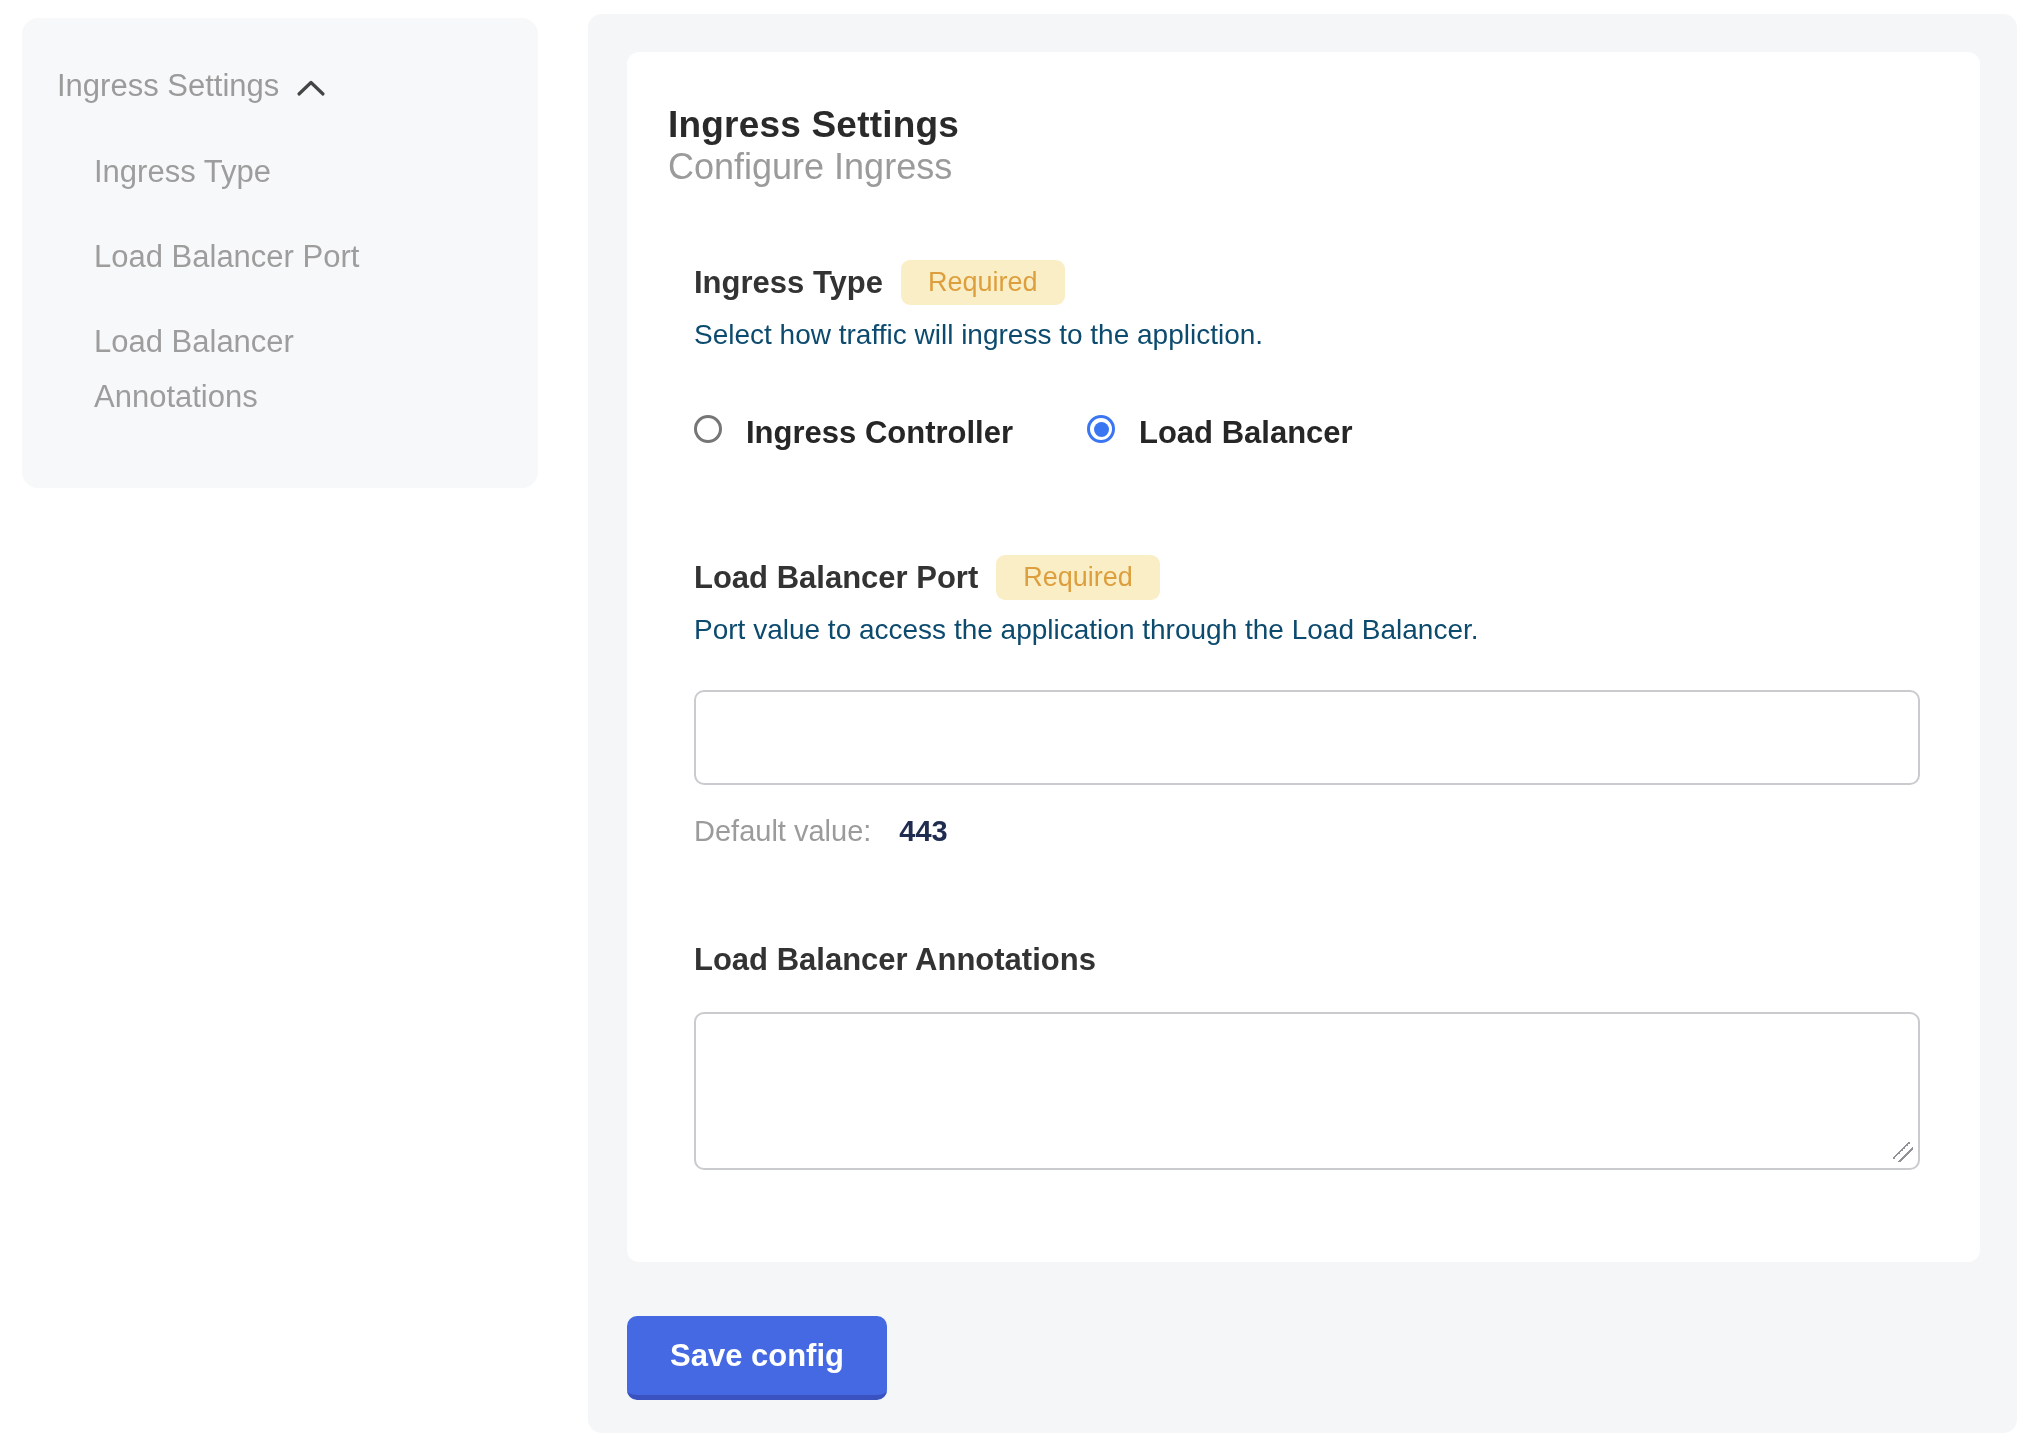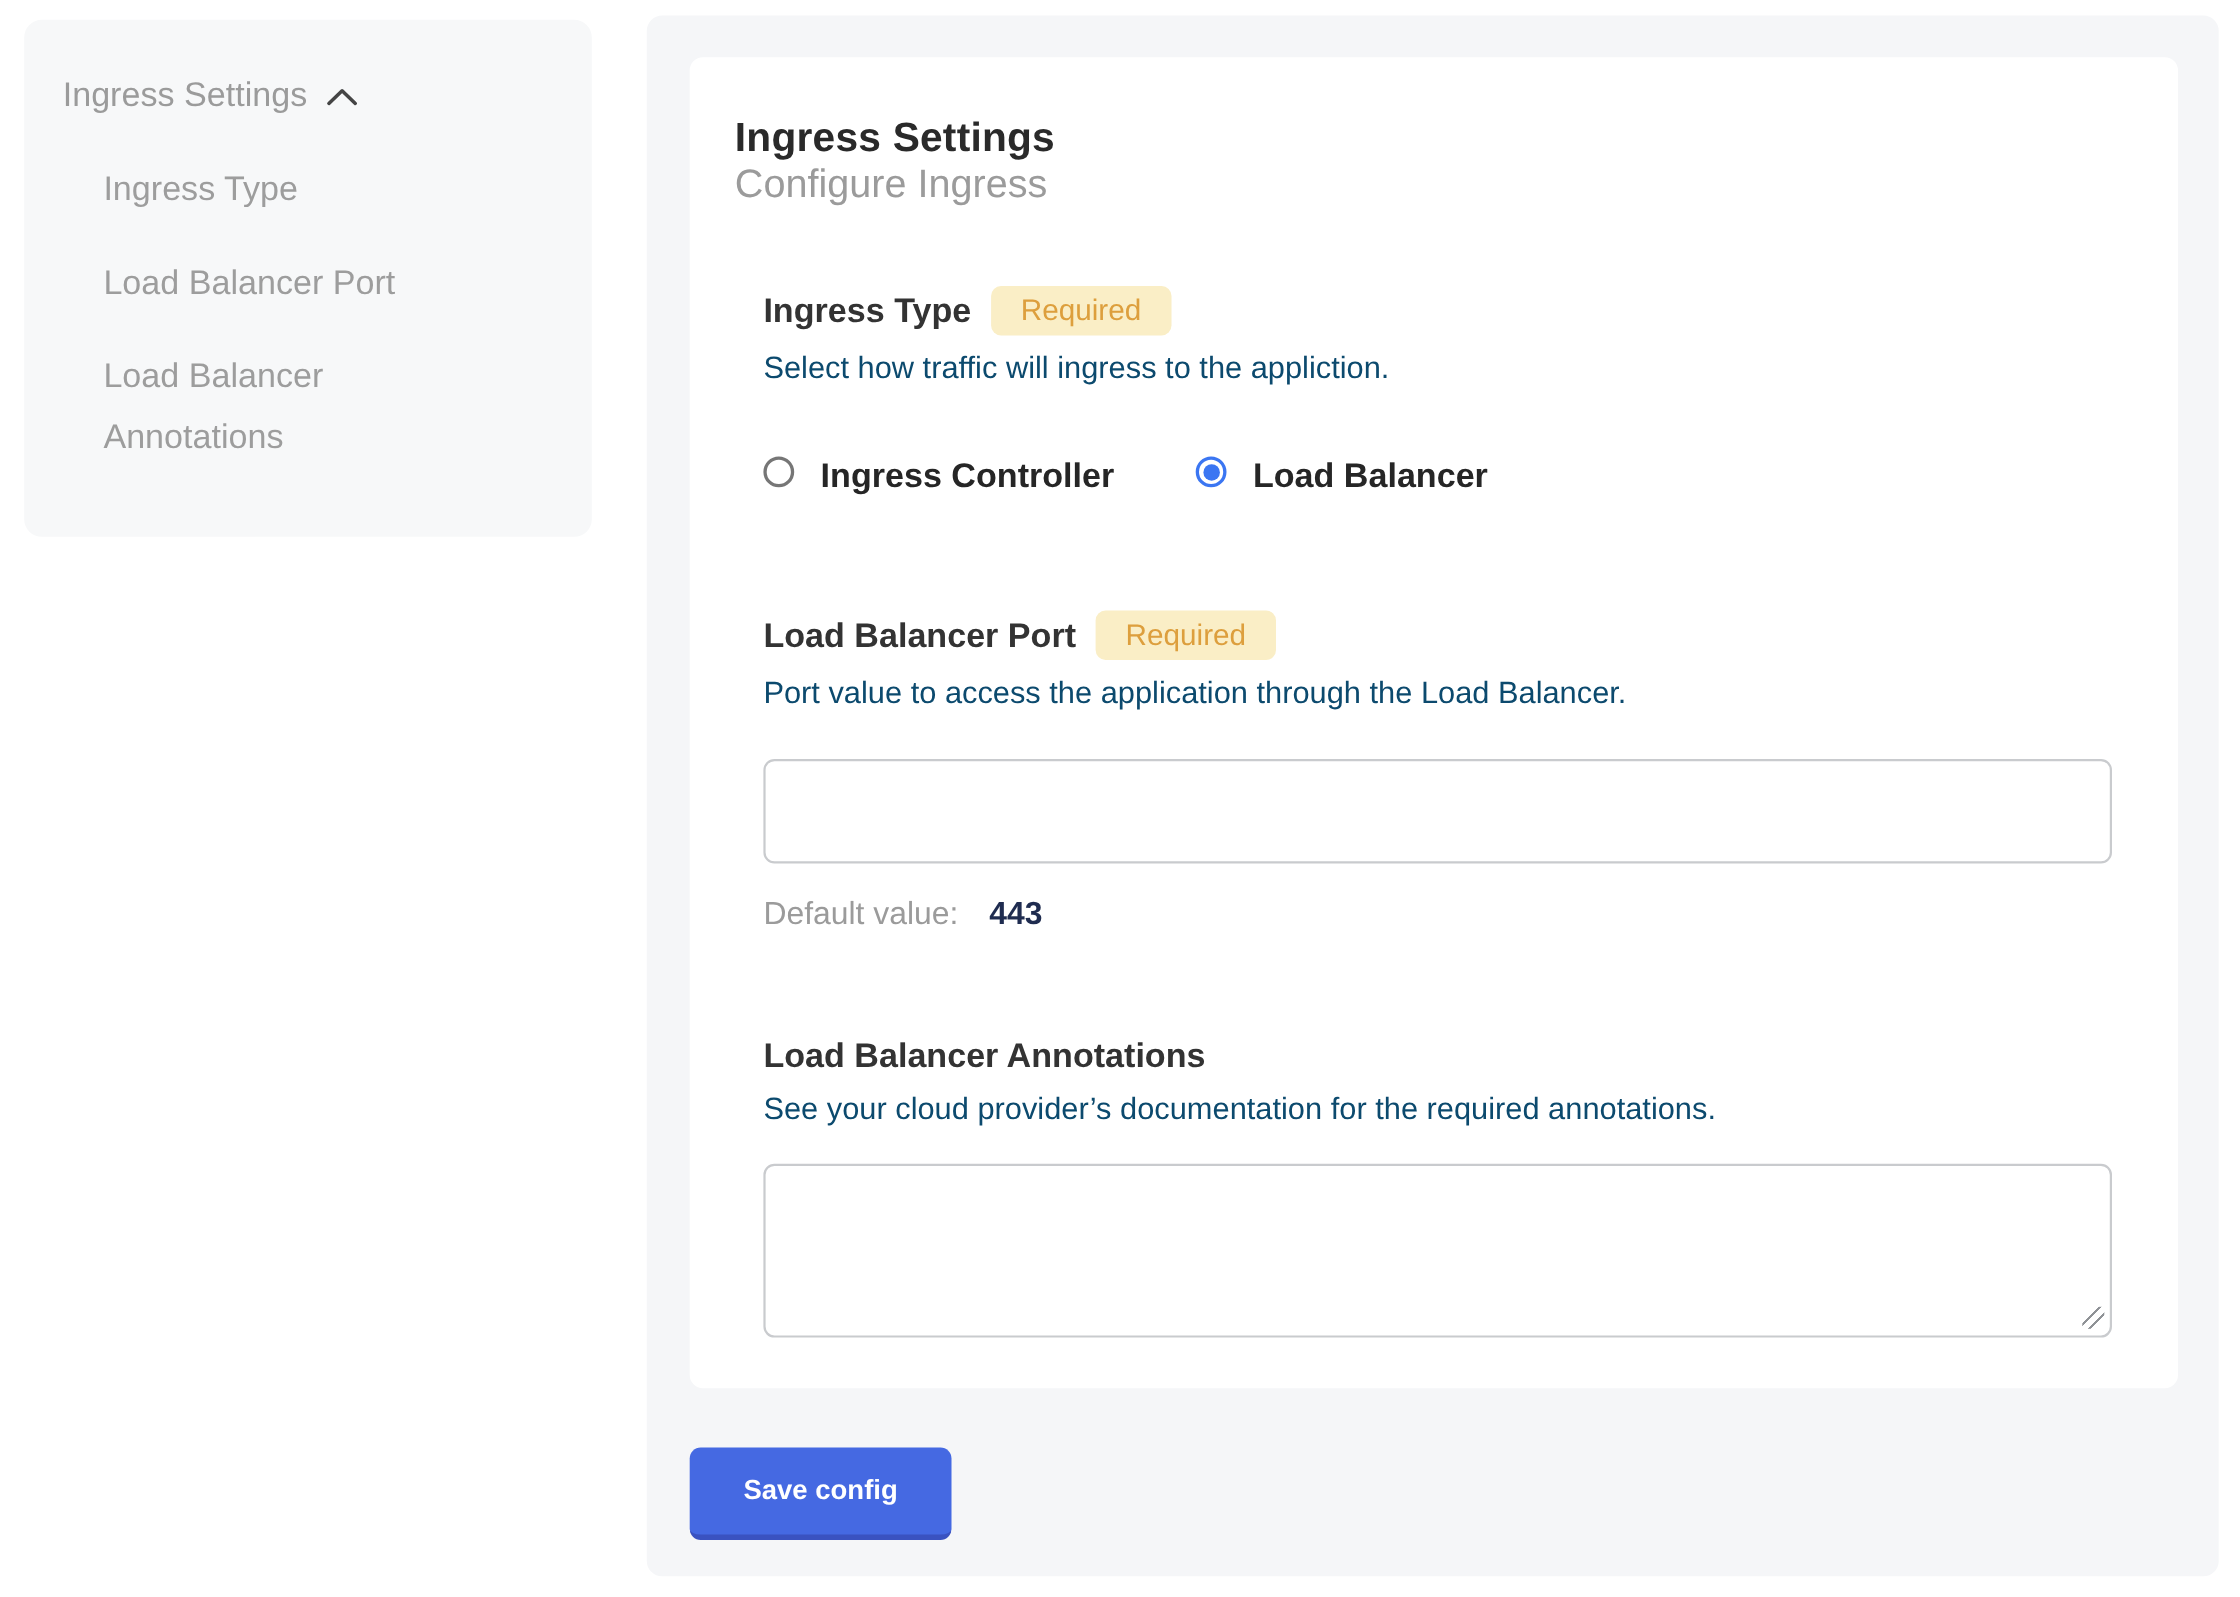"See your cloud provider’s documentation" div.section-desc { html: <div>See your cloud provider’s documentation for the required annotations.</div> -> none }
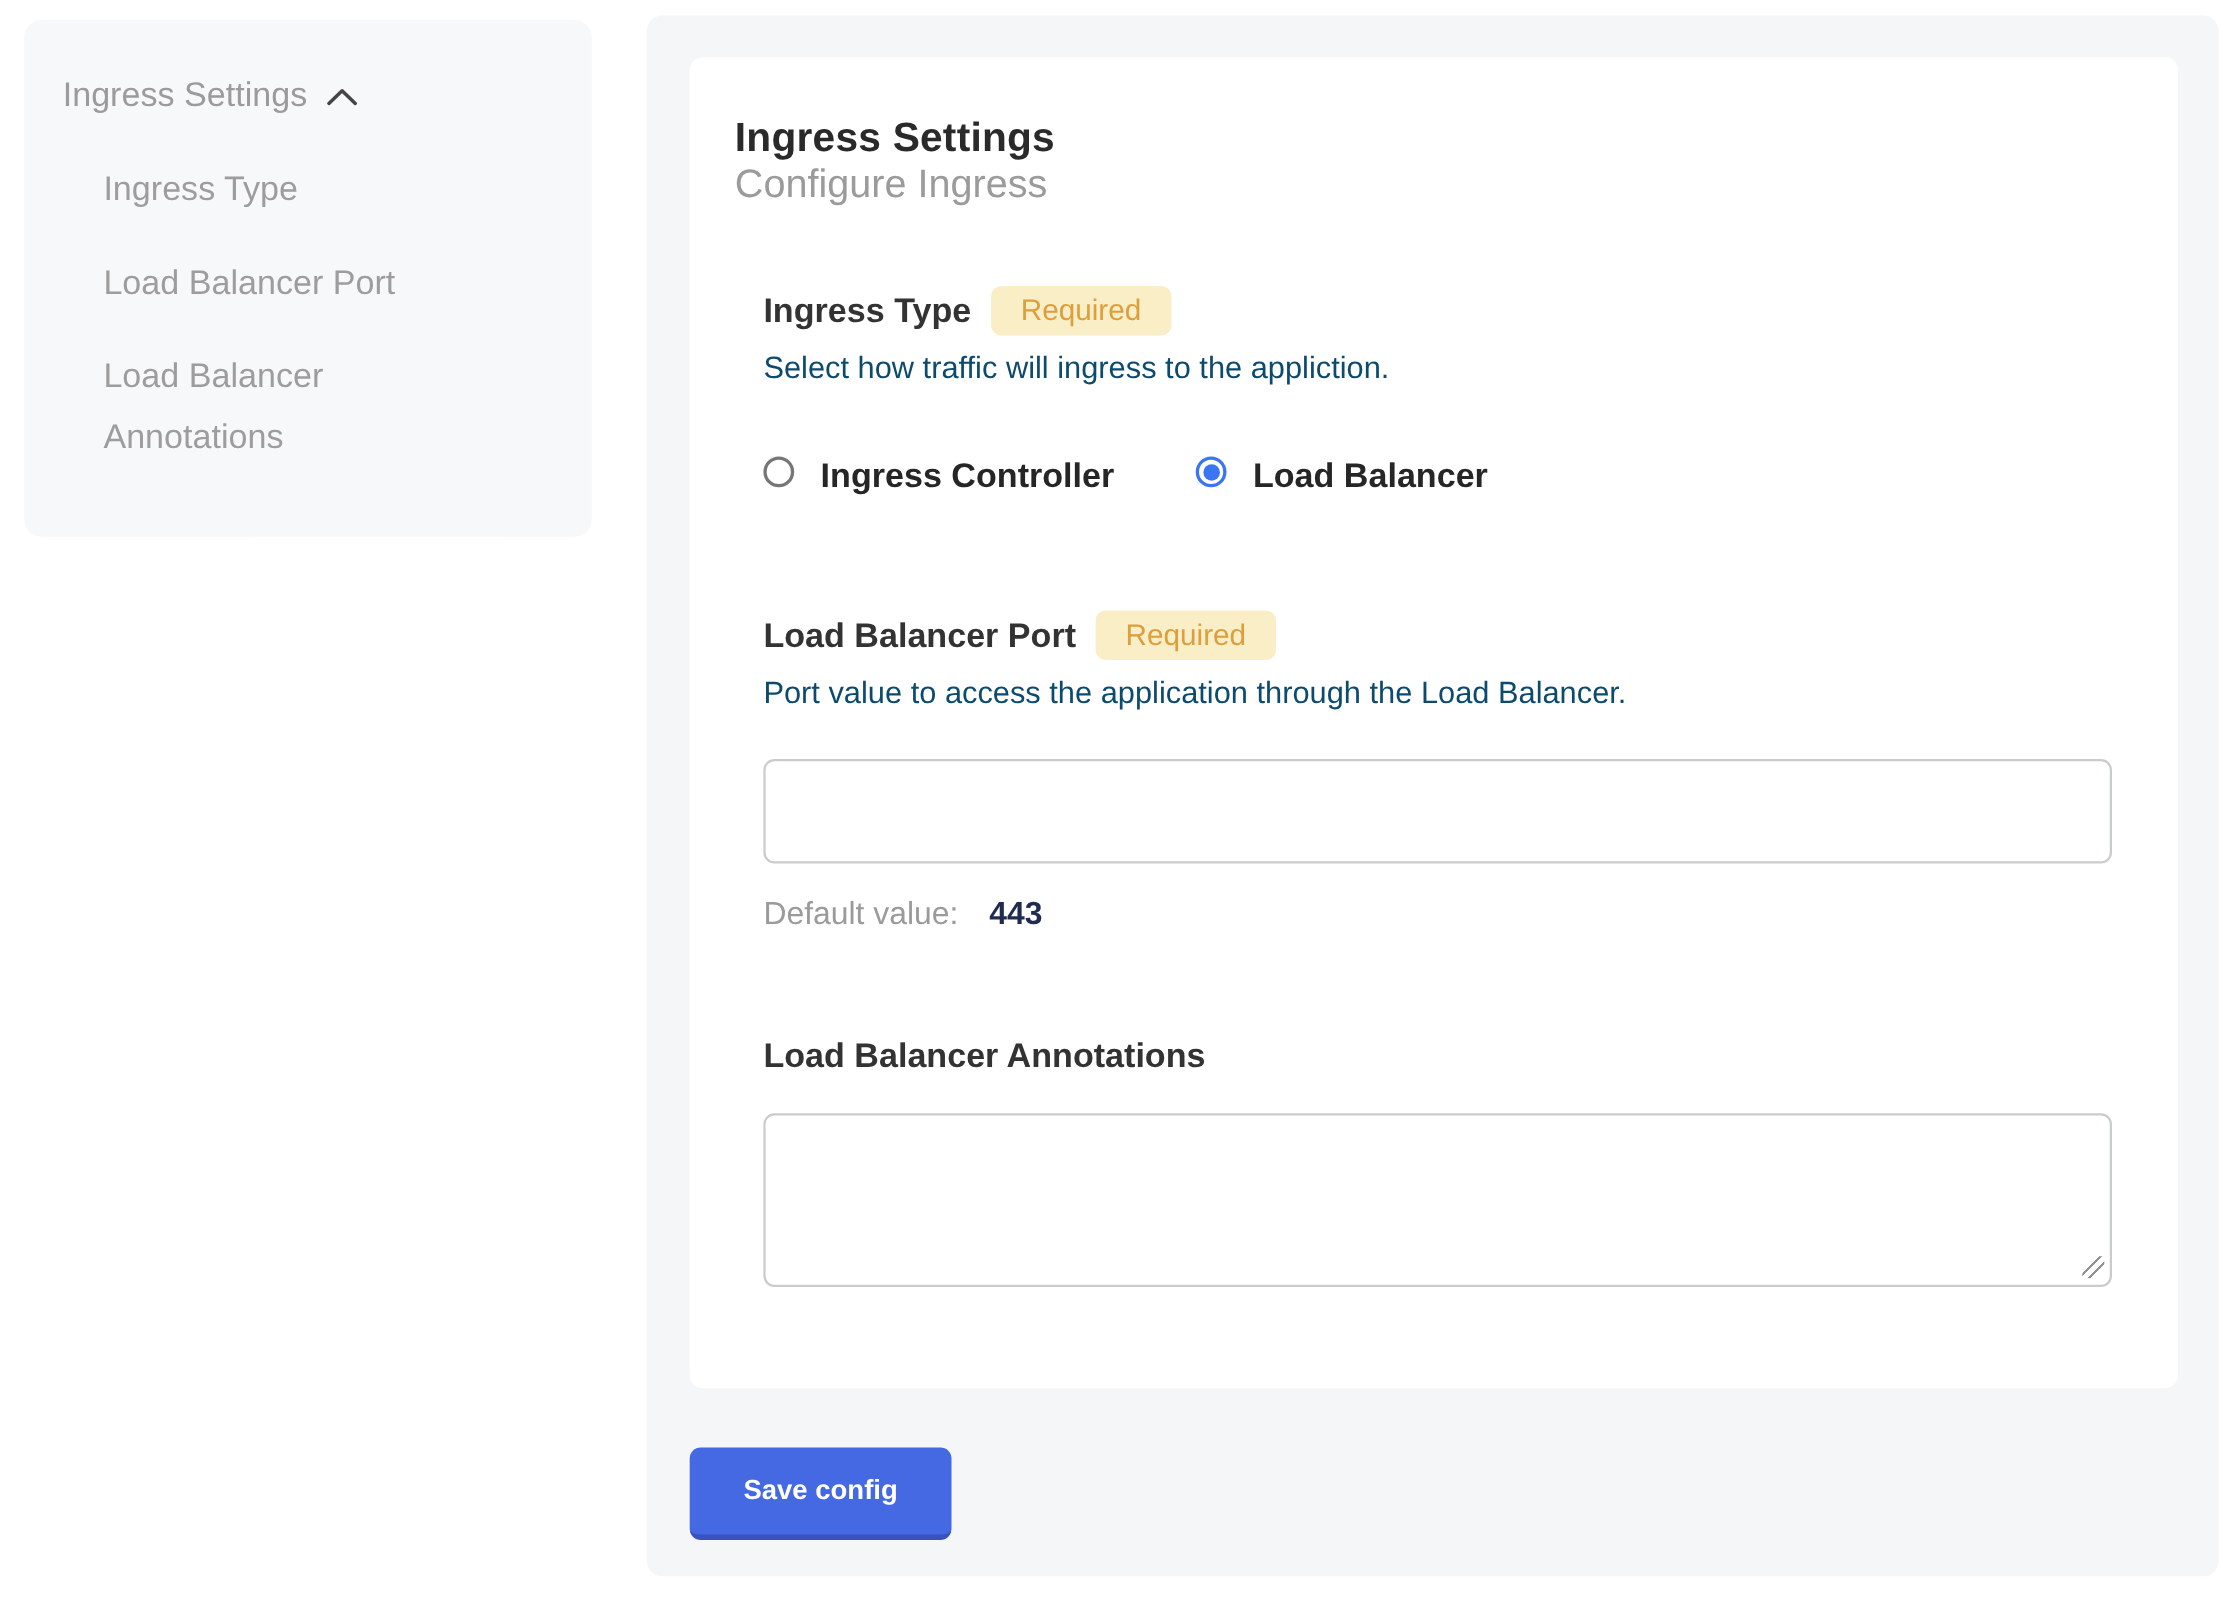"Save config" .save-btn { font-size: 25px -> 31px; width: 238px -> 260px }
